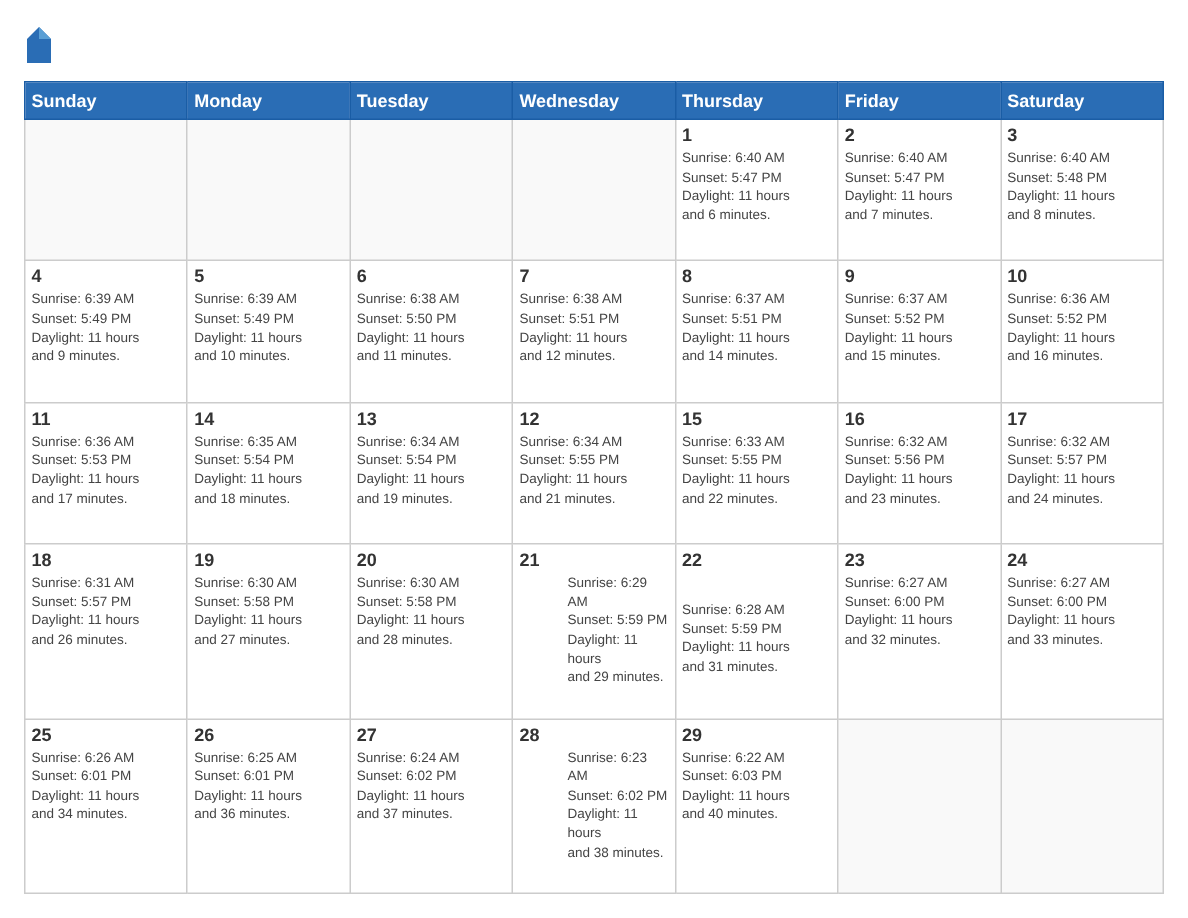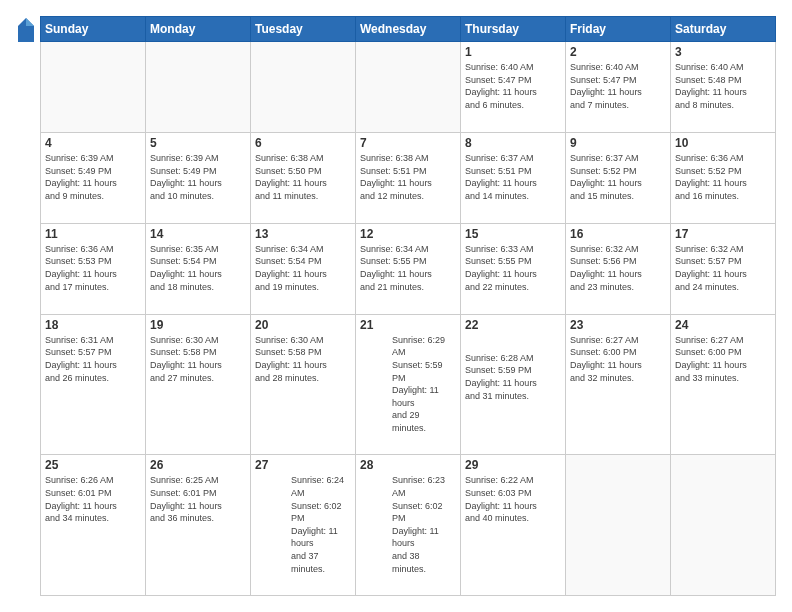"Sunday" .page { flex-direction: row -> column }
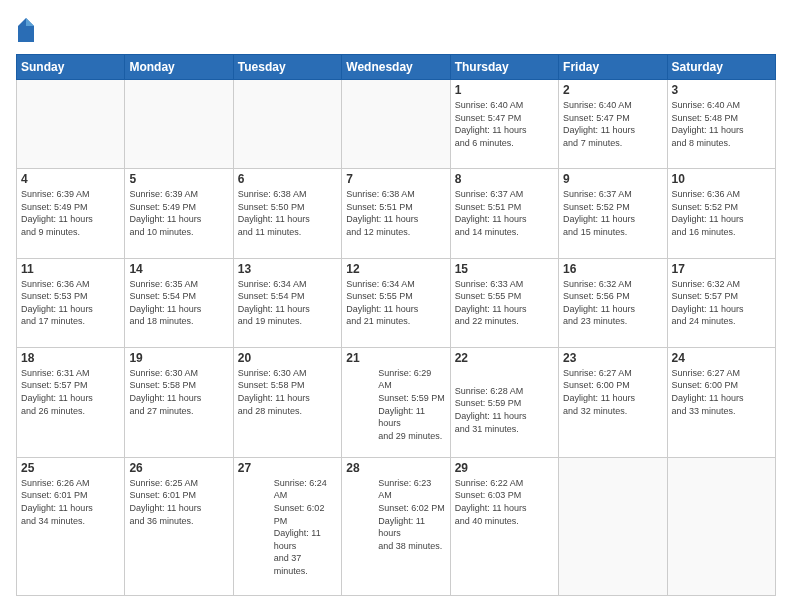"Sunrise: 6:24 AM" div.day-info { margin-left: 36px -> none }
